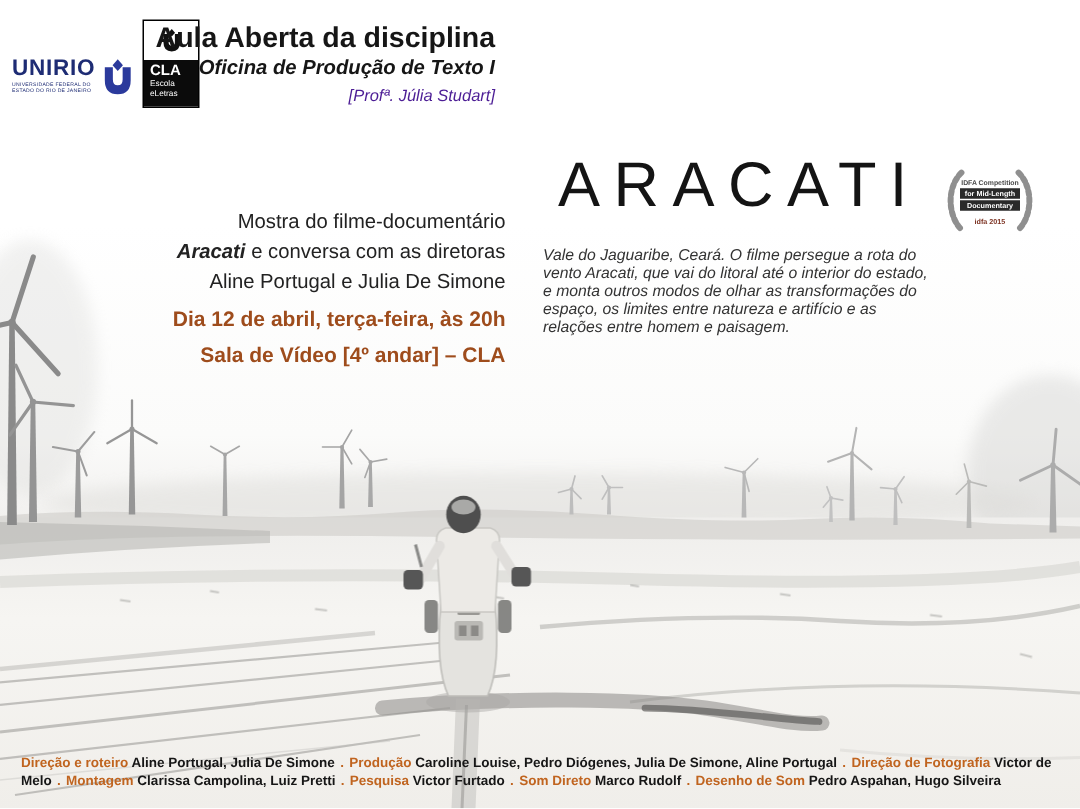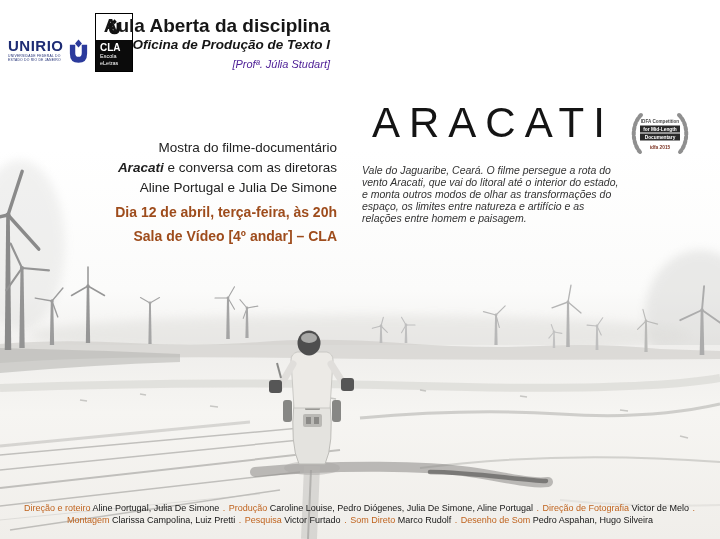"Direção e roteiro Aline Portugal," .credits { font-weight: normal -> bold; text-align: center -> left }
